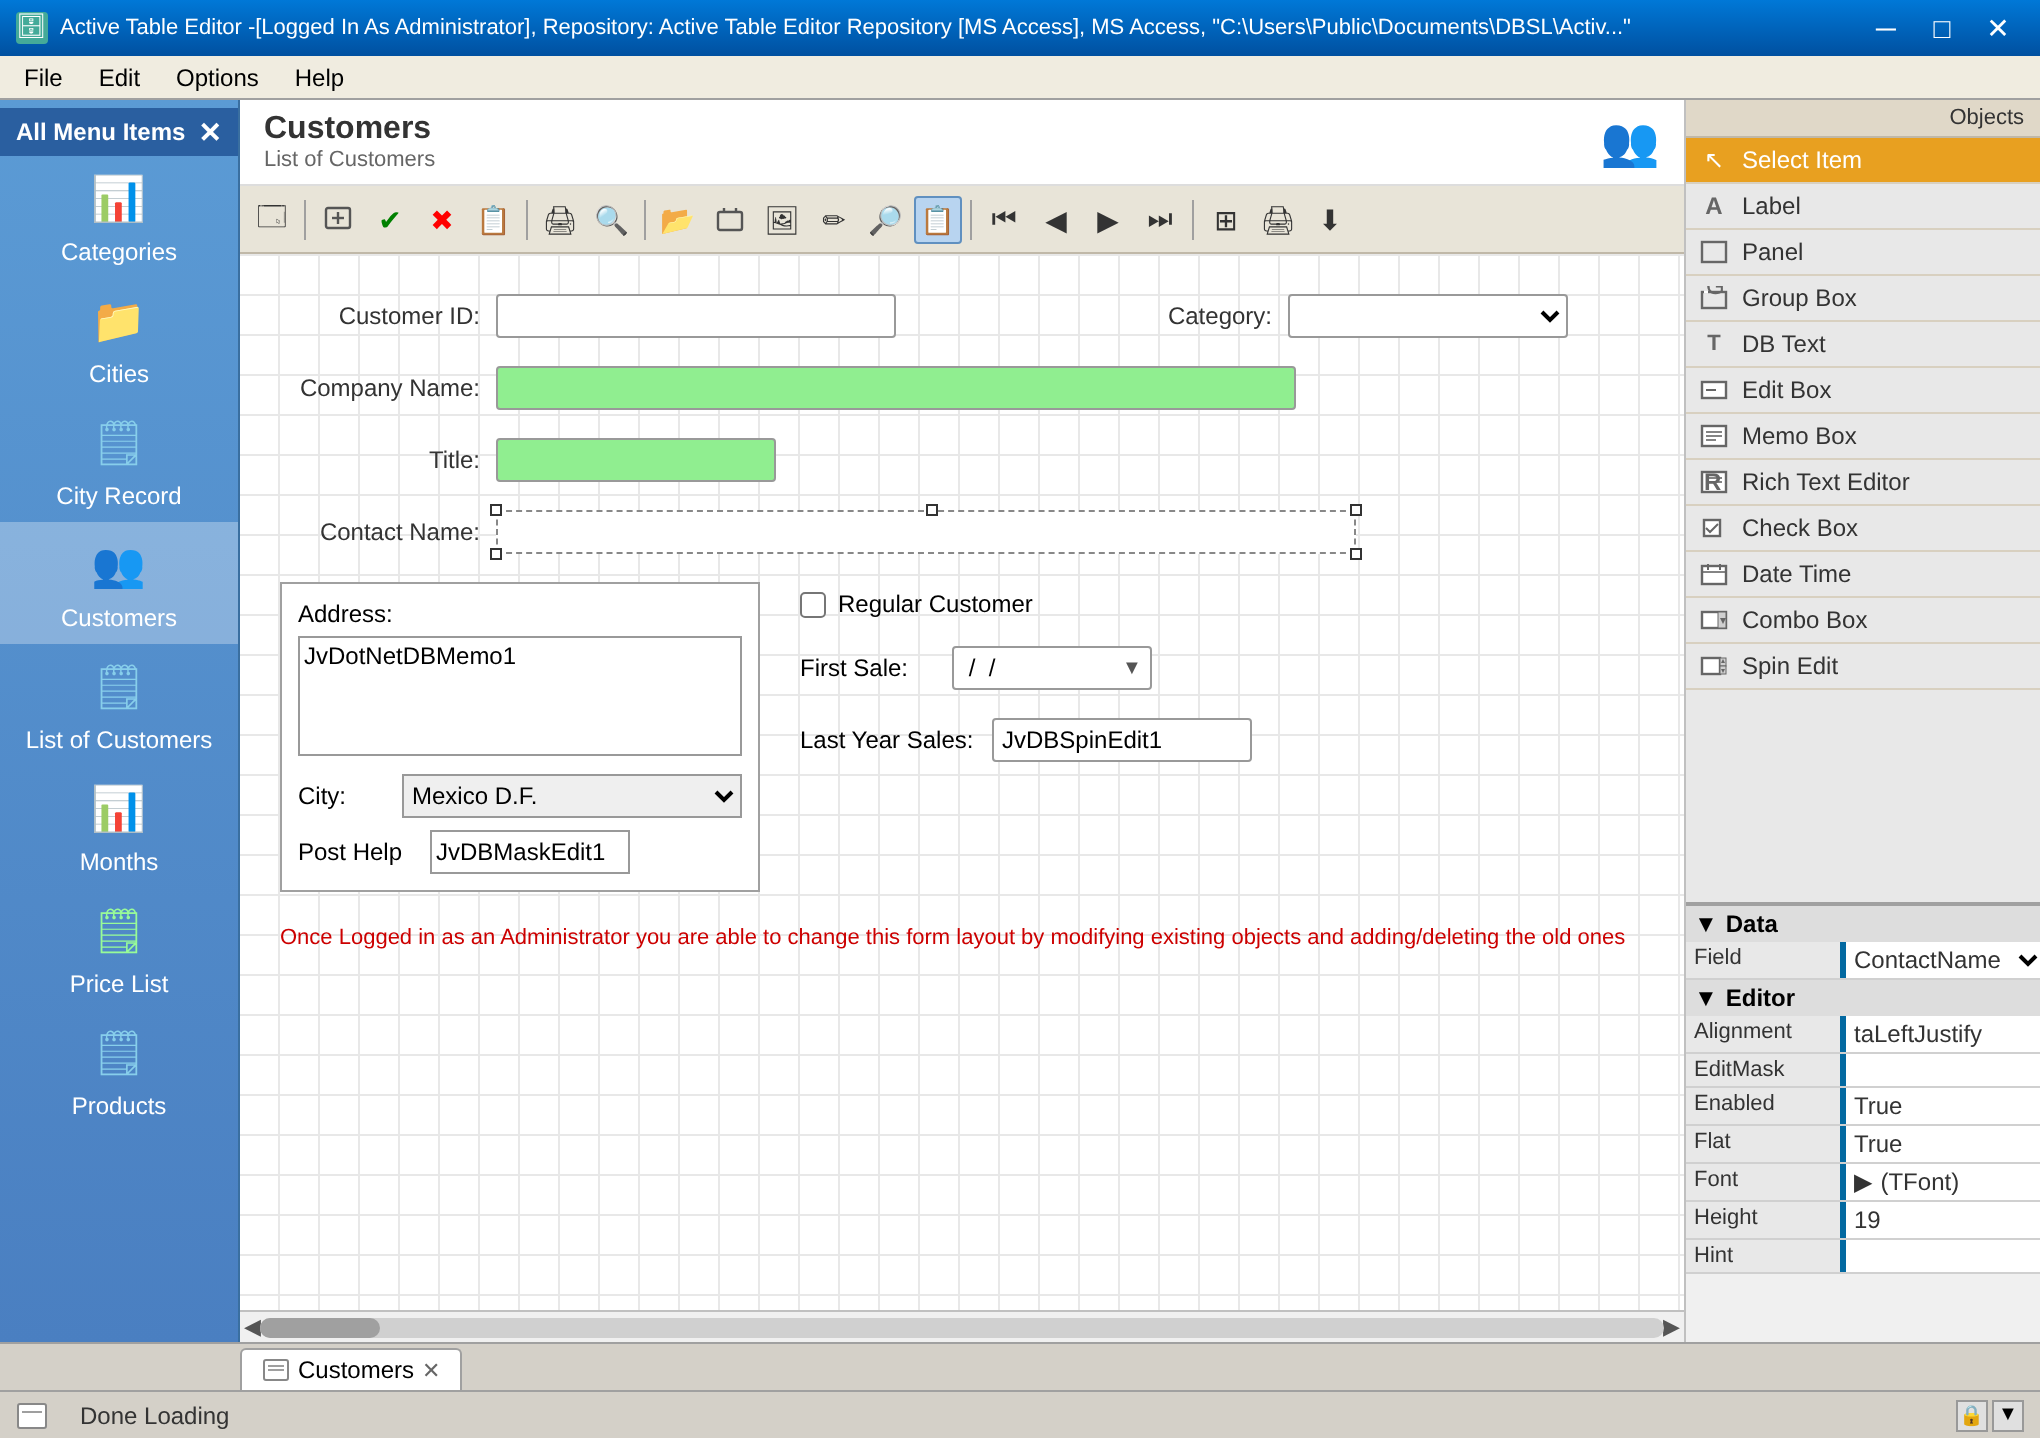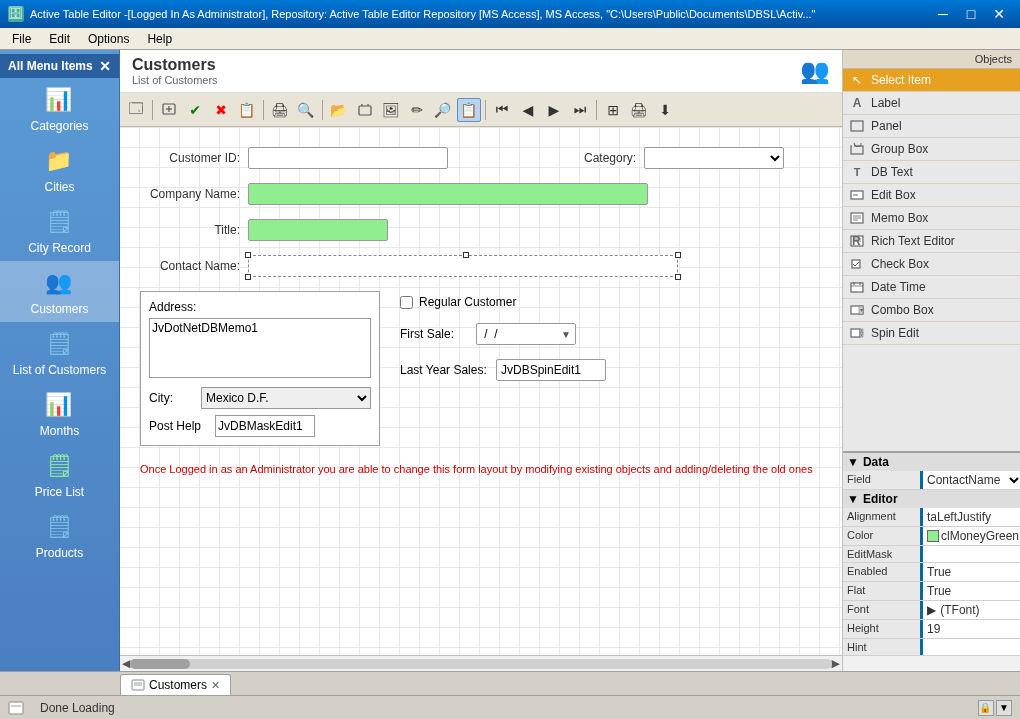"JvDBSpinEdit1" div { width: 110px -> 130px }
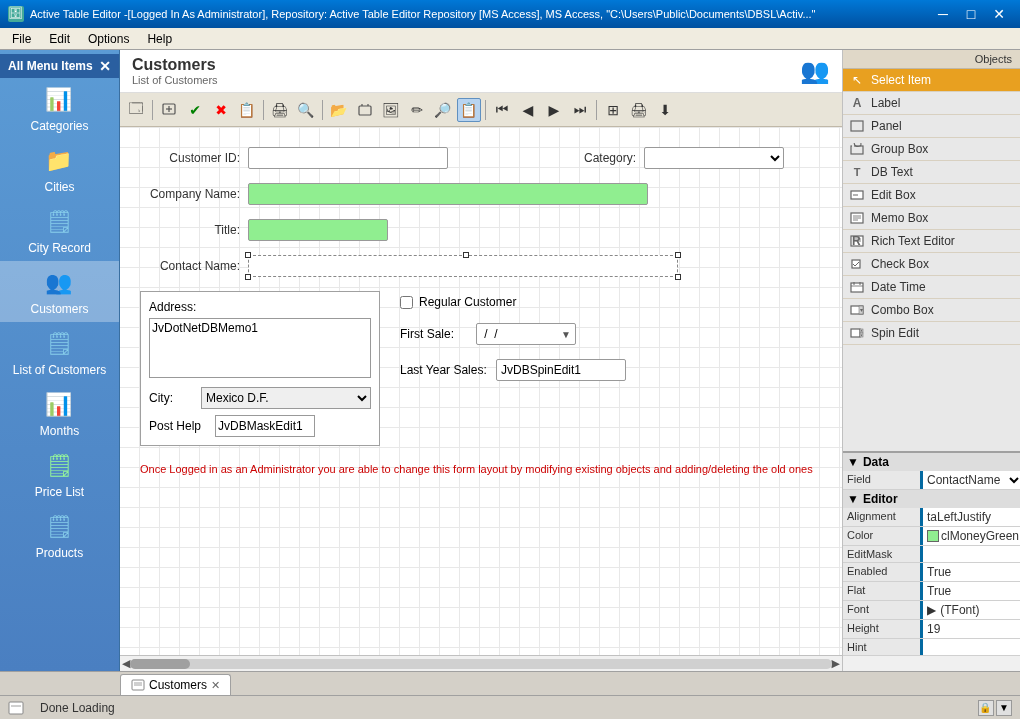"Color" div.prop-row { html: <div> <div>Color</div> <div> <span></span> <span>clMoneyGreen</span> </div> </div> -> none }
